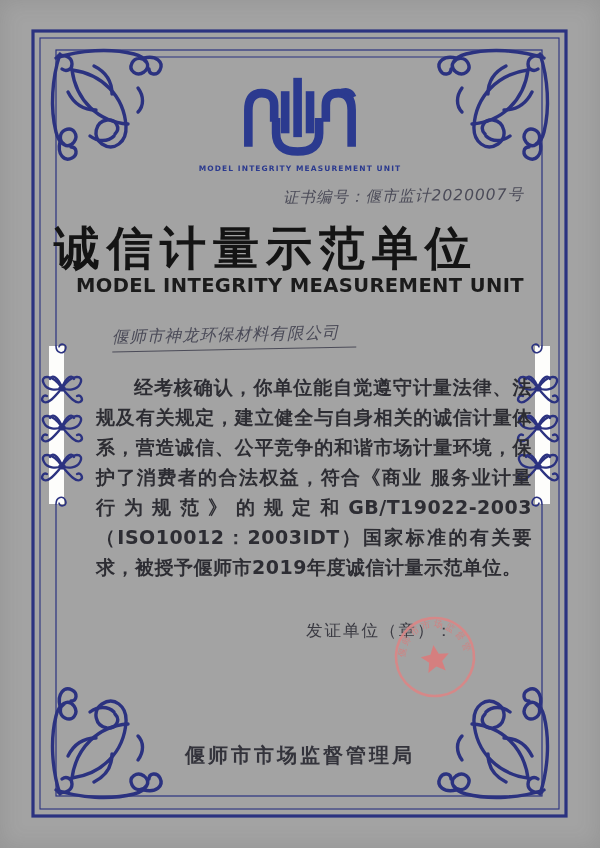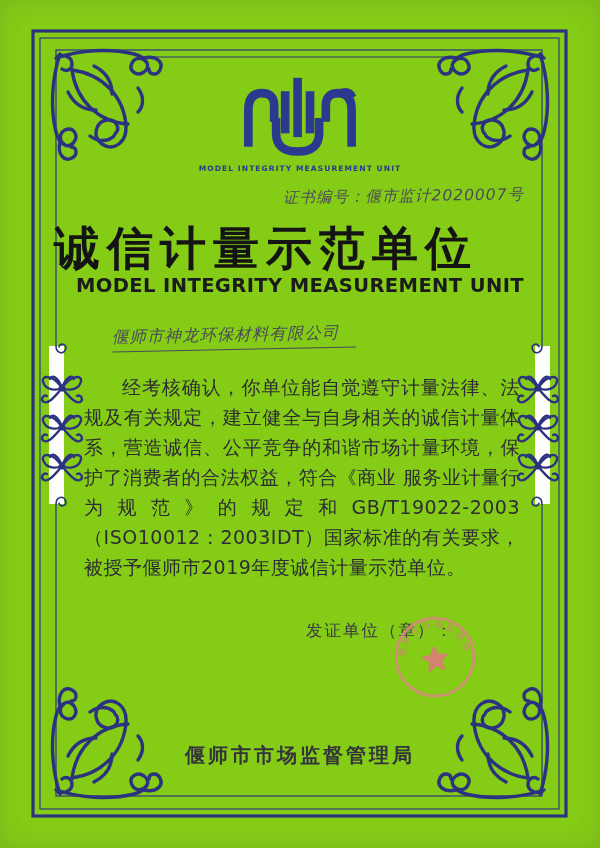"MODEL INTEGRITY MEASUREMENT UNIT" .page { background: #84cc16 -> #a3a3a3 }
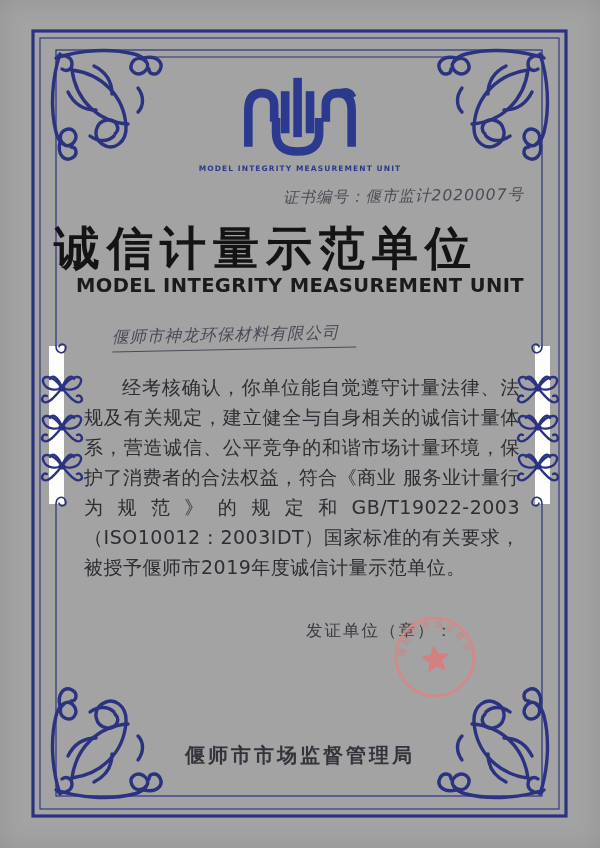"经考核确认，你单位能自觉遵守计量法律、法规及有关规定，建立健全与自身相关的诚信计" .body-text { font-weight: none -> bold; left: 84px -> 96px }
